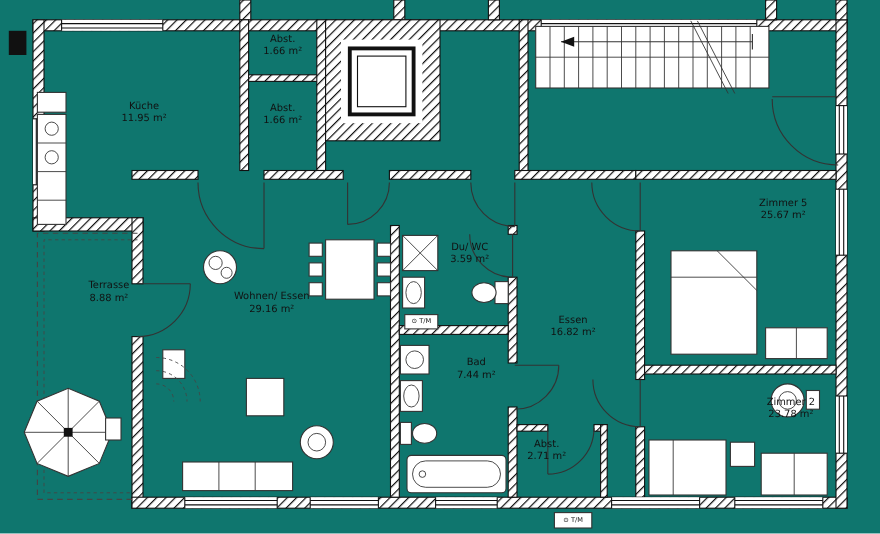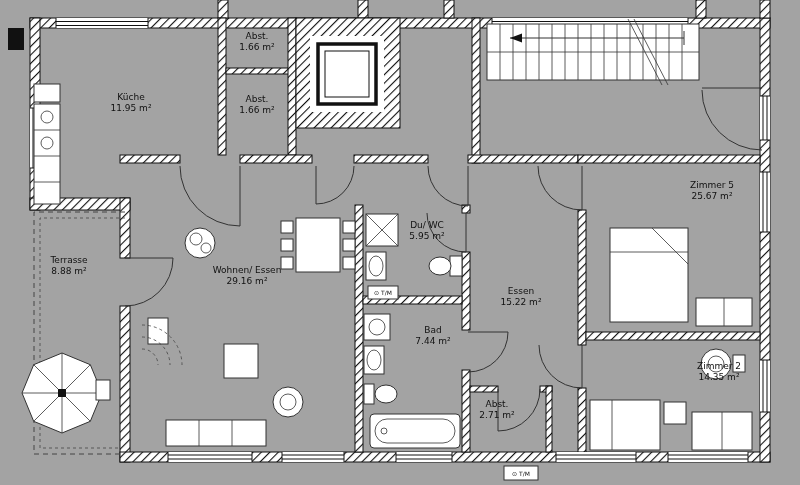"Abst." .stage { background: #a3a3a3 -> #0f766e }
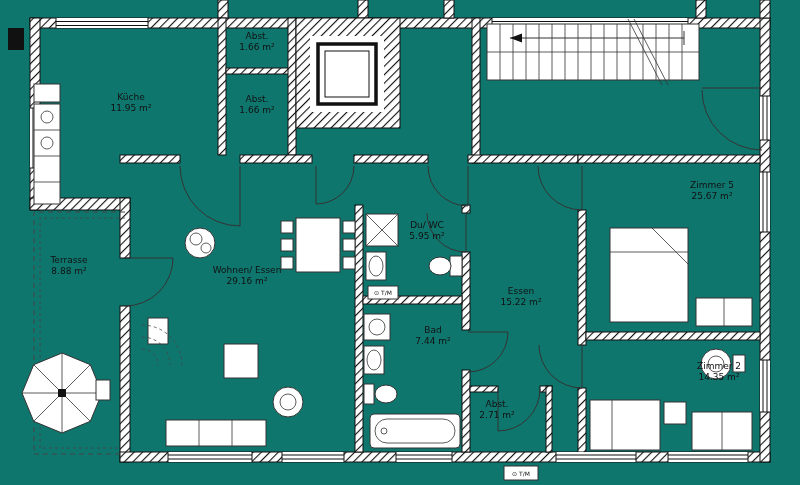"5.95 m²" span.ra { text: 5.95 -> 3.59 }
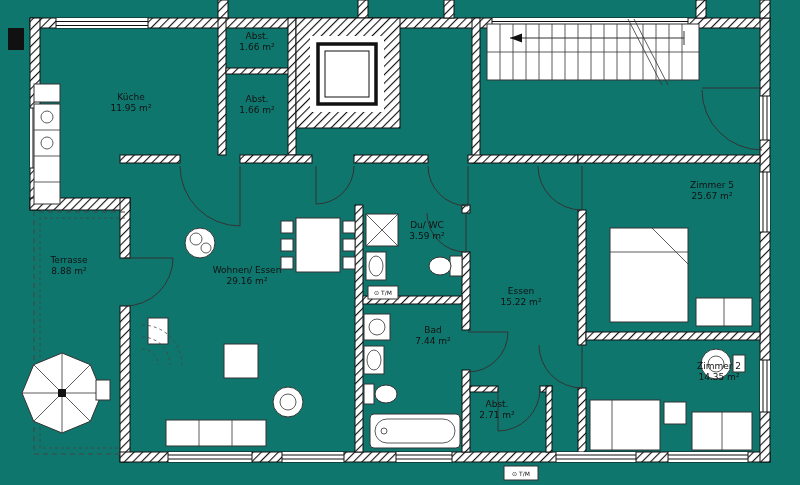"Terrasse" div.room-label { left: 69px -> 99px }
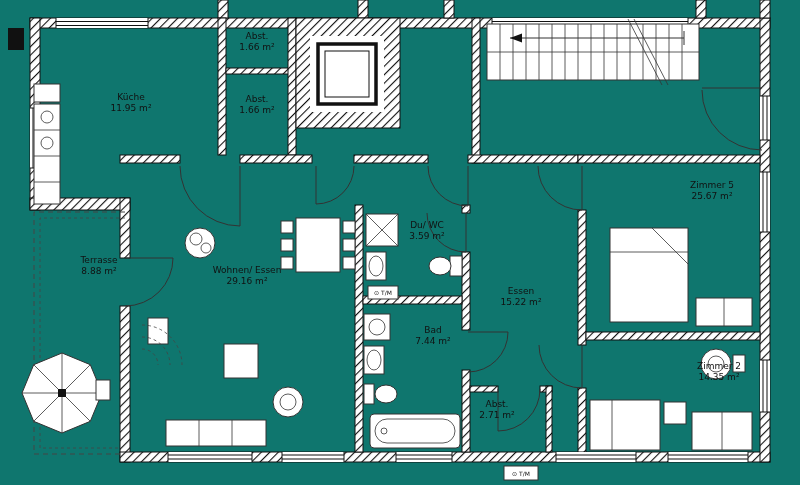"15.22 m²" span.ra { text: 15.22 -> 16.82 }
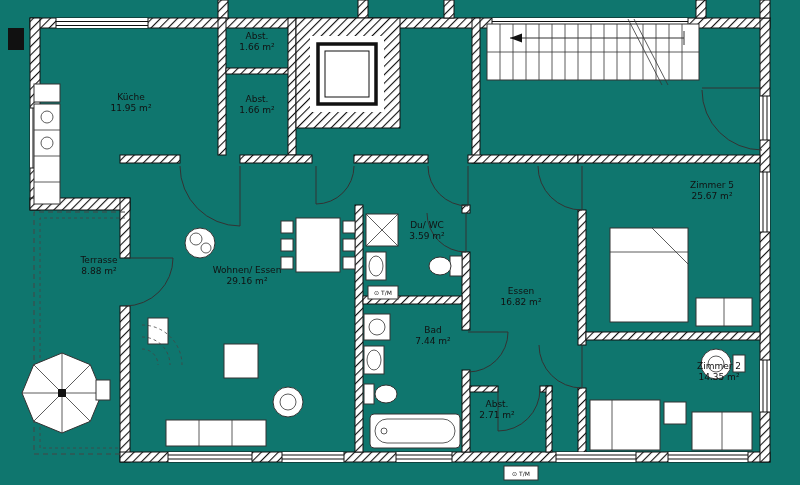"14.35 m²" span.ra { text: 14.35 -> 23.78 }
